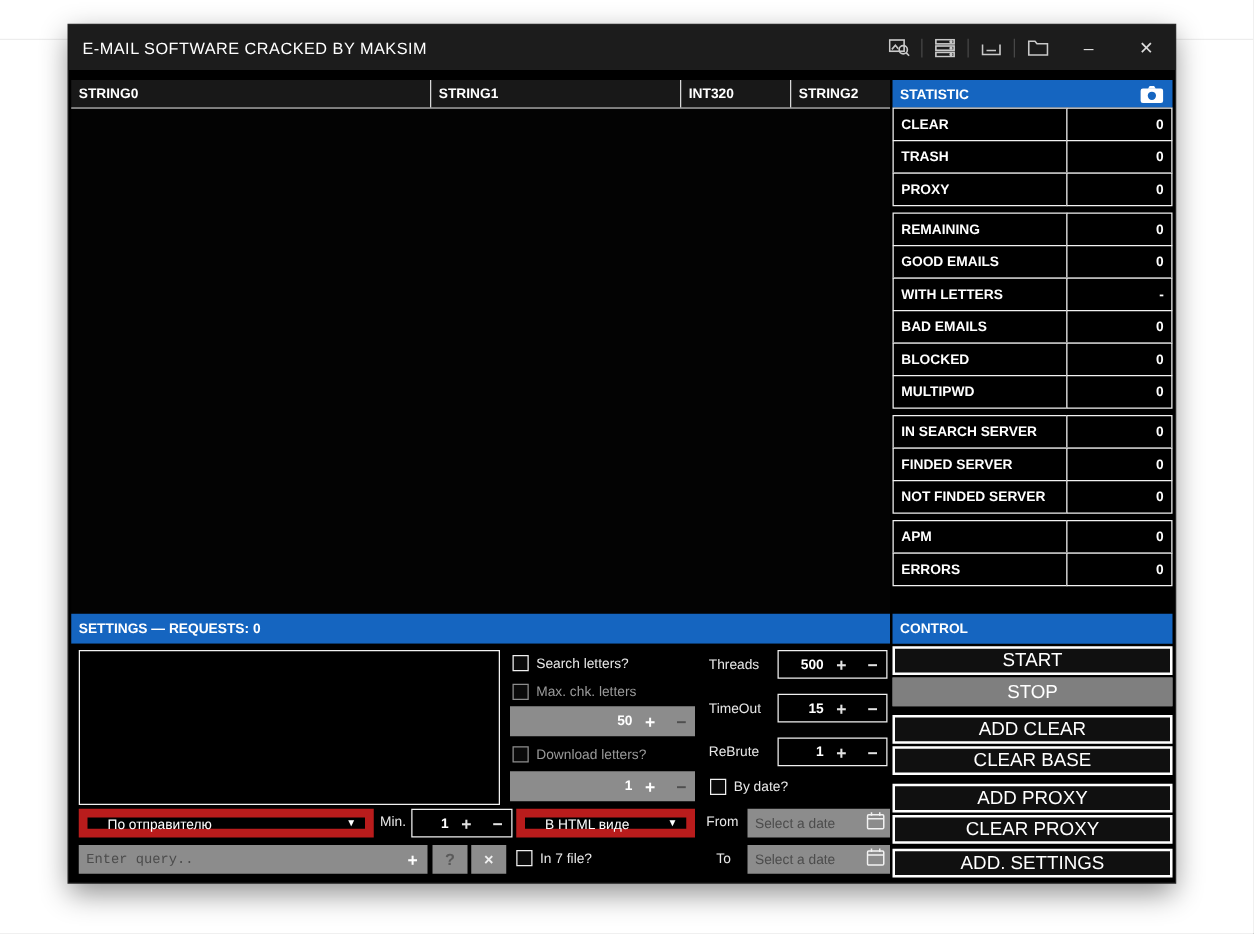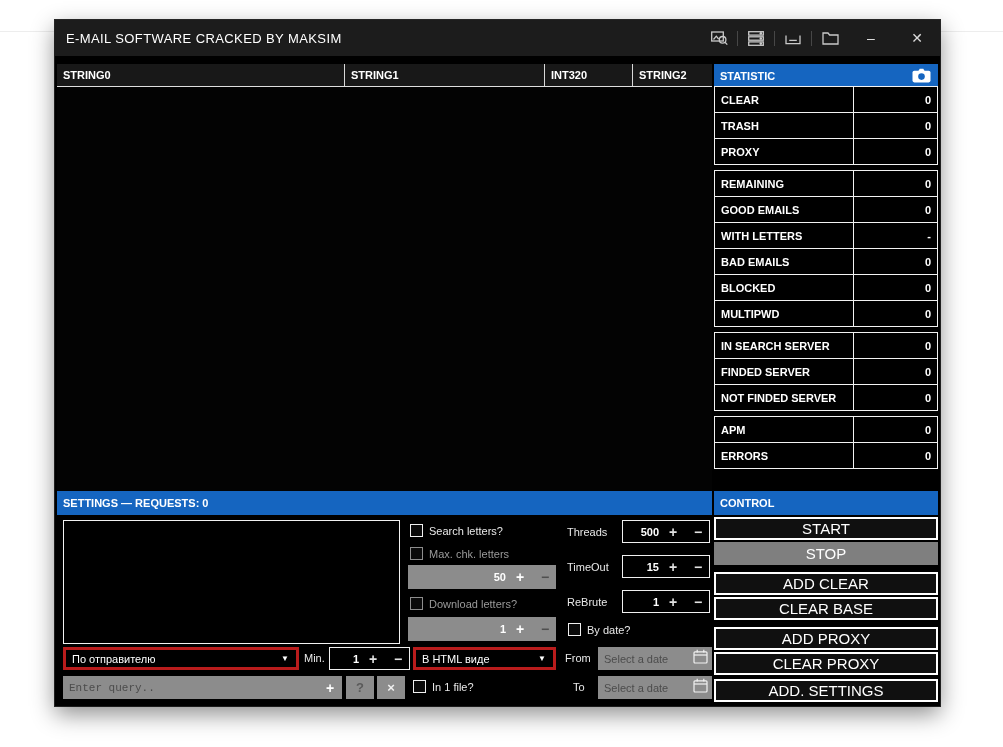"По отправителю" .dropdown { align-items: center -> none; border: 3px solid #b91c1c -> 7px solid #b91c1c; padding-left: 6px -> 16px }
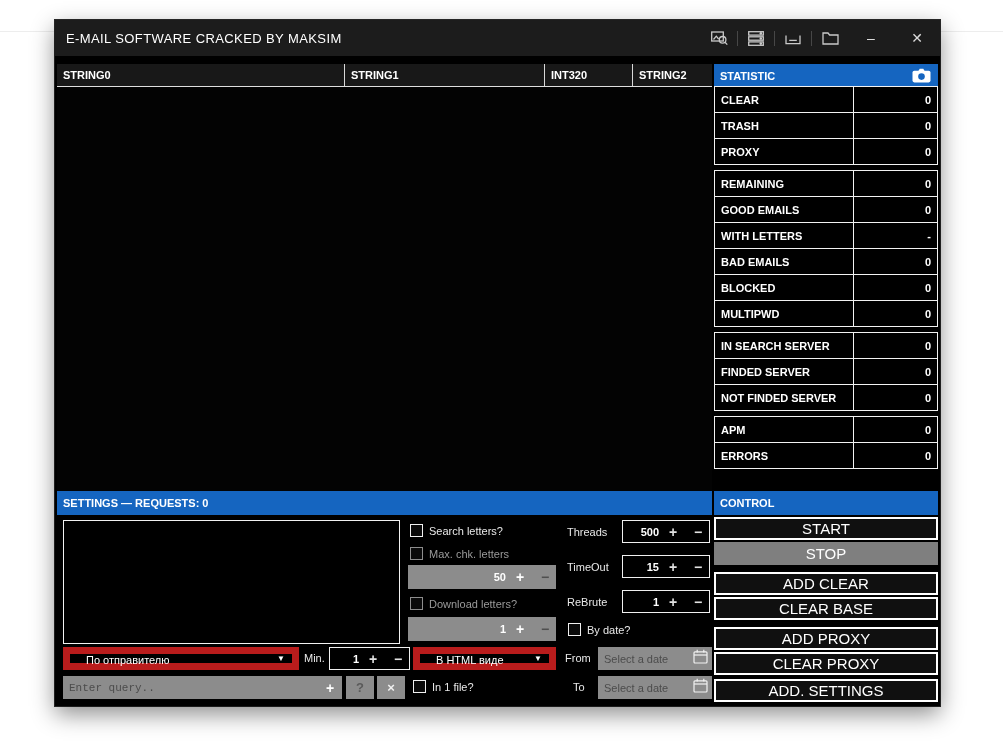"In 1 file?" span { text: 1 -> 7 }
